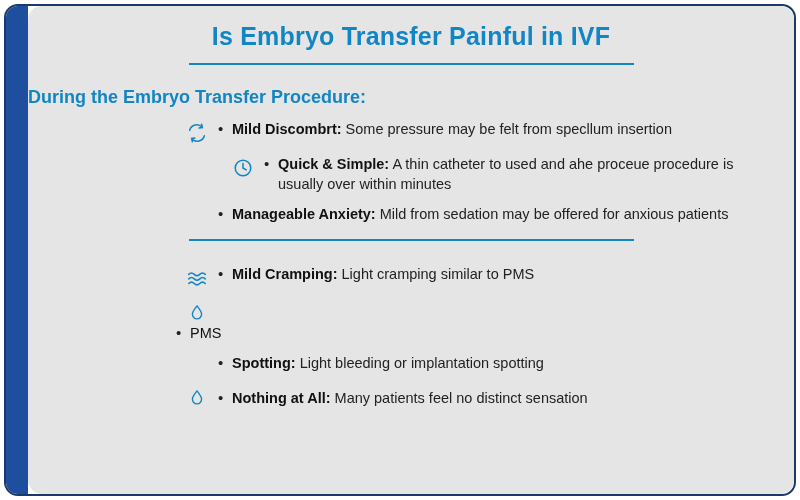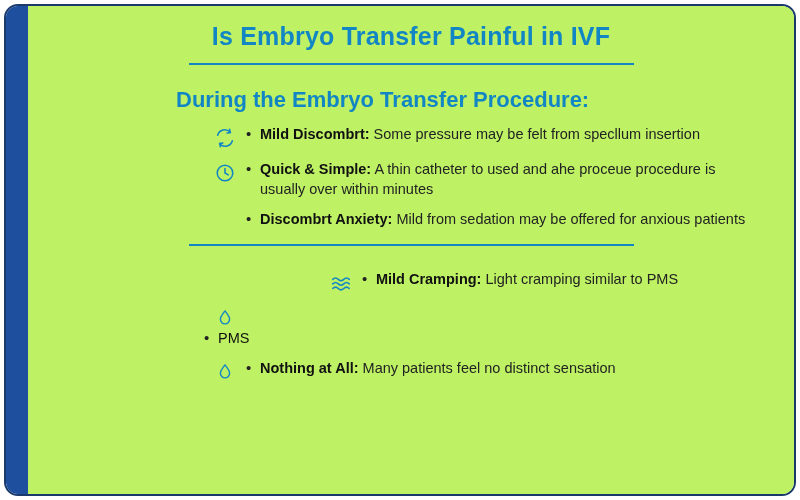"Is Embryo Transfer Painful in" #content { background: #bef264 -> #e5e5e5; border-radius: none -> 14px }
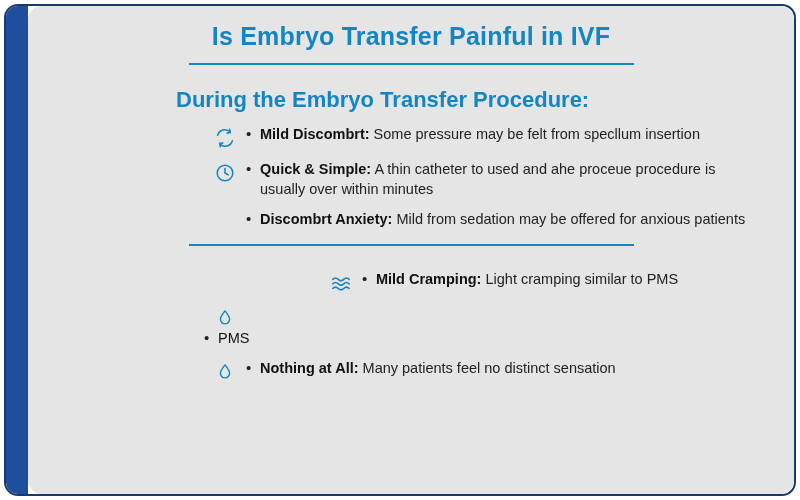"During the Embryo Transfer Procedure:" .section-head { font-size: 22px -> 18px; margin-left: 148px -> none }
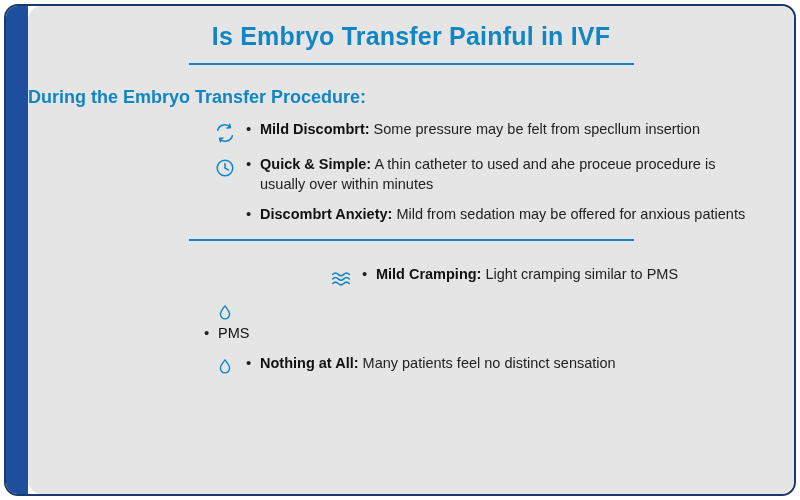"Mild Discombrt: Some pressure may" .list { padding-left: 28px -> none }
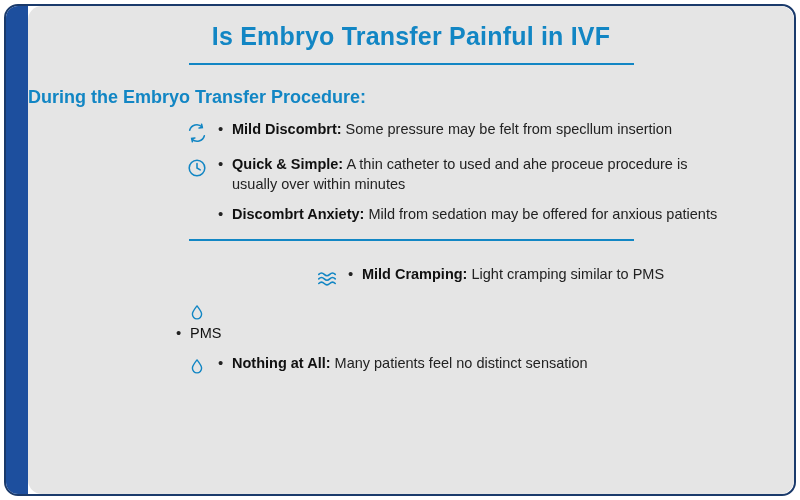"Quick & Simple: A thin" div.row { justify-content: none -> center }
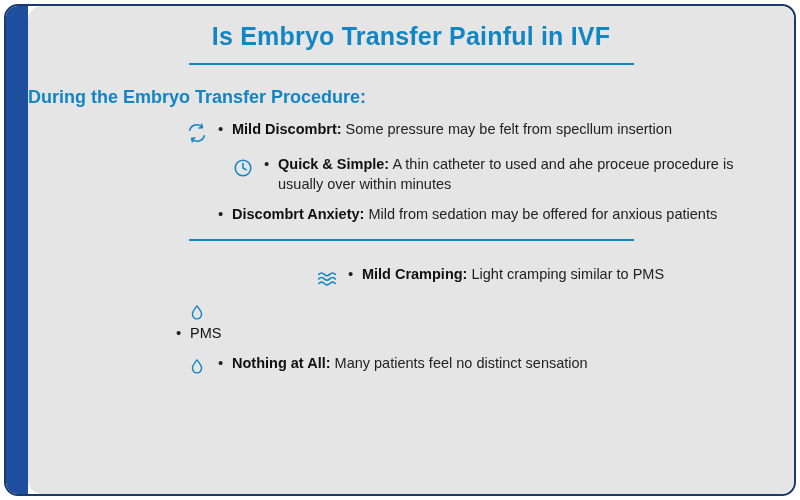"Discombrt Anxiety:" b { text: Discombrt -> Manageable }
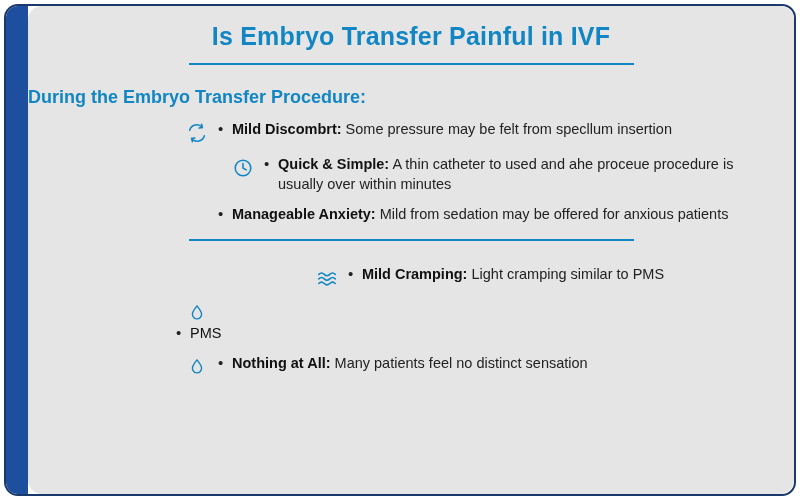"Mild Cramping: Light cramping similar" div.row { justify-content: center -> none }
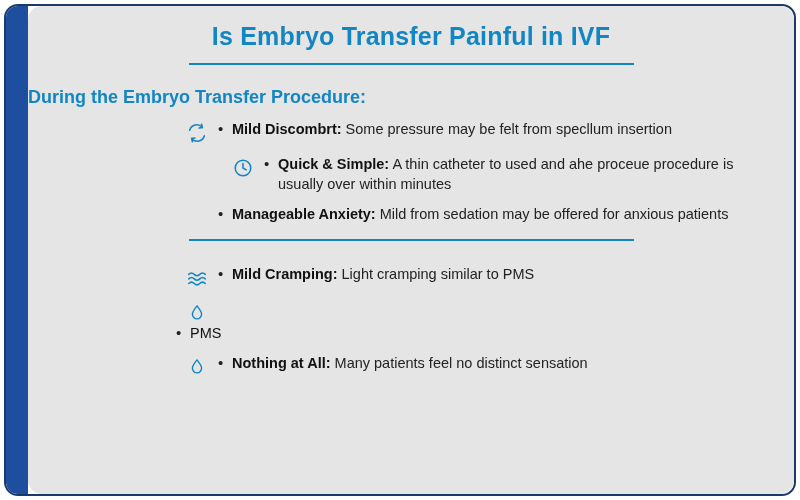"Spotting: Light bleeding or implantation" div.row { html: none -> <div> <div></div> <div> <b>Spotting:</b><span> Light bleeding or implantation spotting</span> </div> </div> }
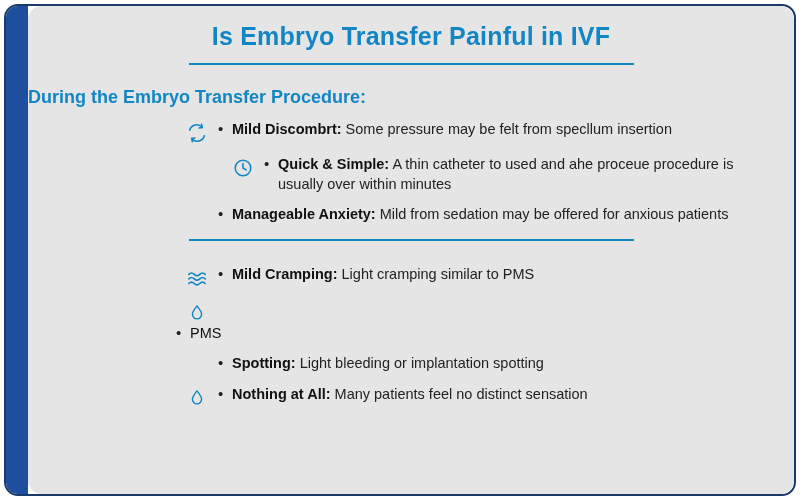"Nothing at All: Many patients" div.row { align-items: none -> flex-end }
